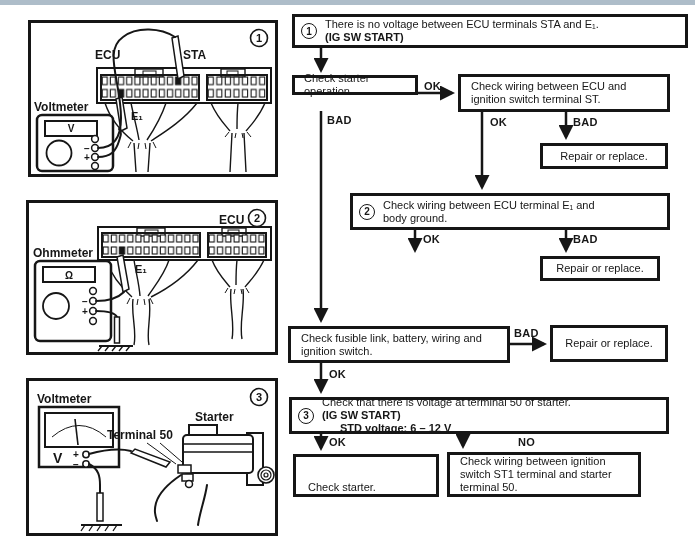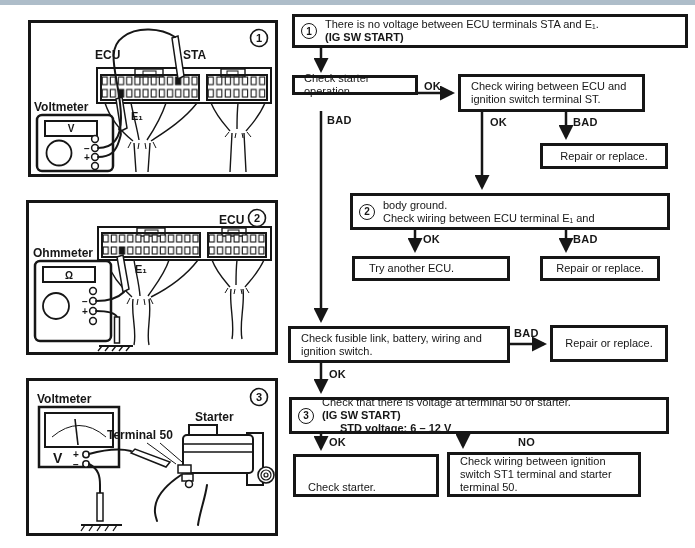"Check wiring between ECU and" div.fc-box { width: 187px -> 212px }
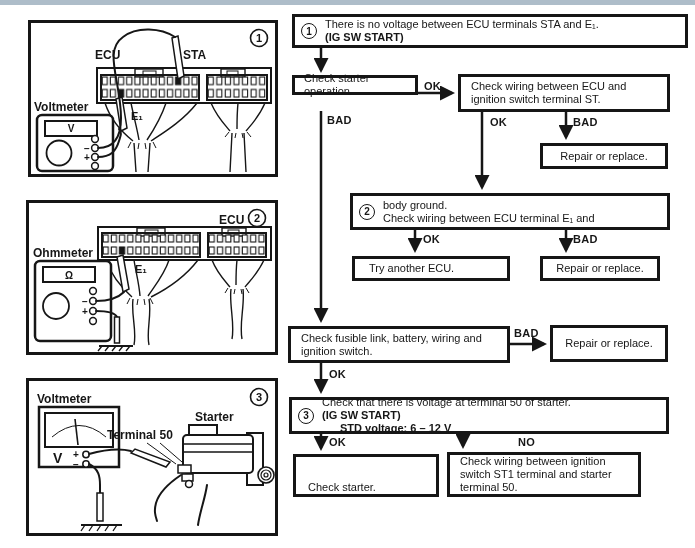"body ground." span { order: before "Check wiring between ECU terminal" -> after "Check wiring between ECU terminal" }
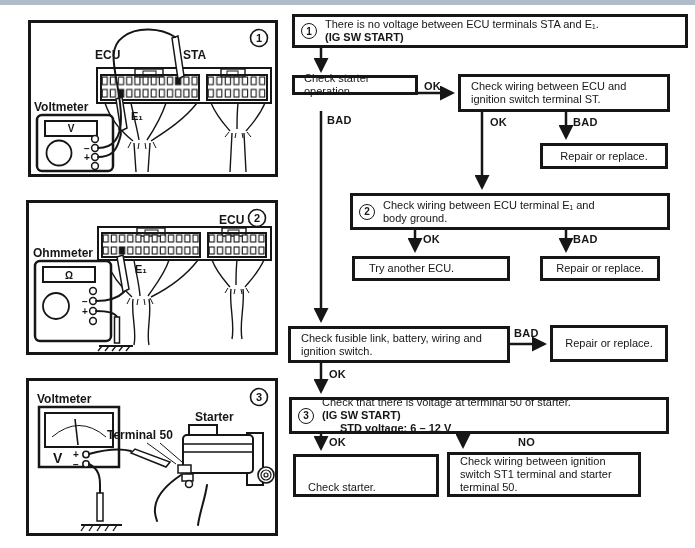"Try another ECU." div.fc-box { html: <div> <span>Try another ECU.</span> </div> -> none }
